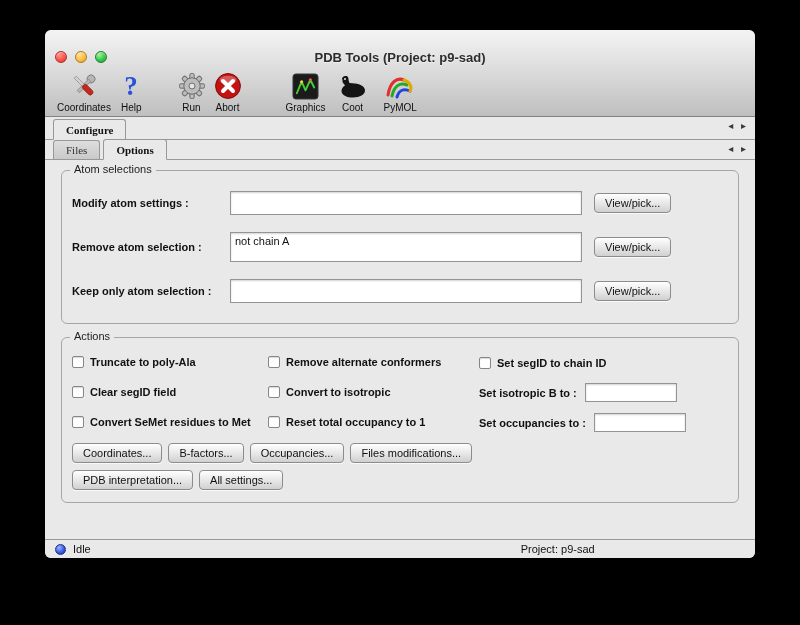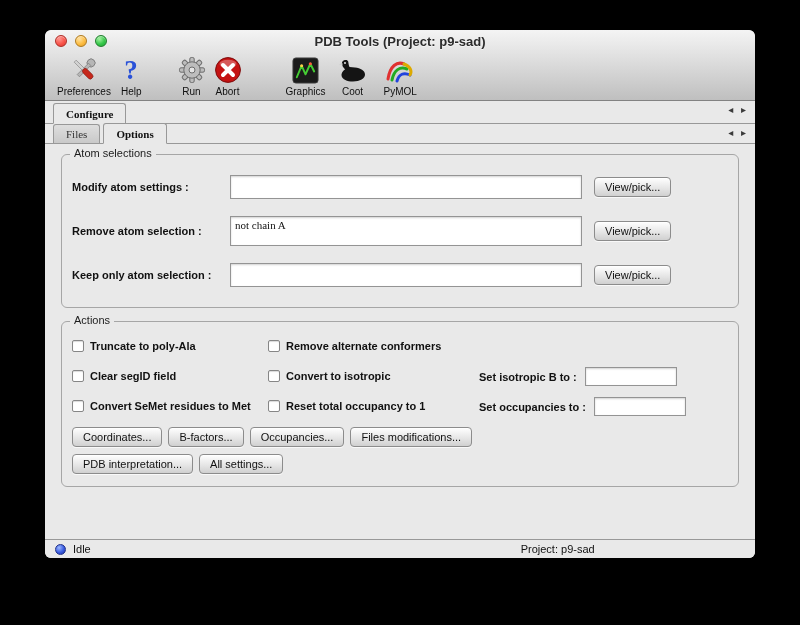"PDB Tools (Project: p9-sad)" .titlebar { margin-top: none -> 16px }
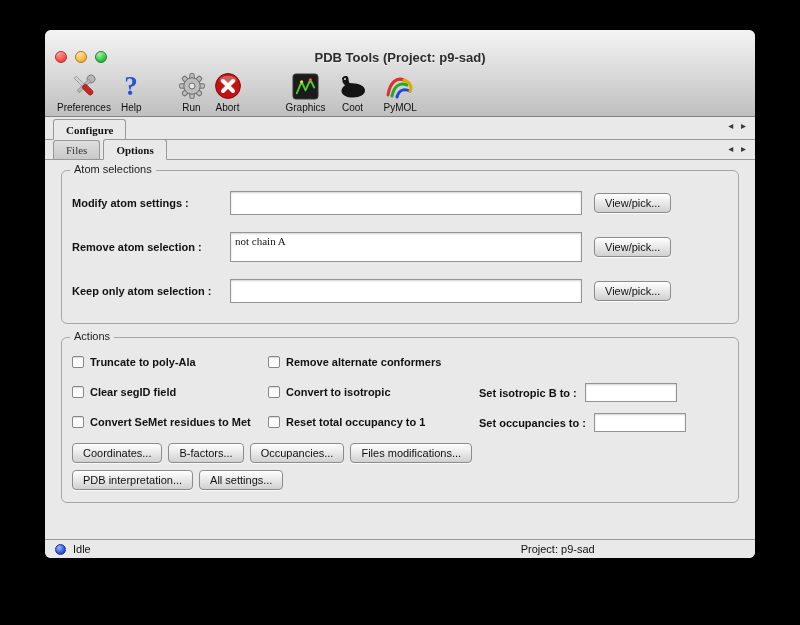"Preferences" div.tlabel { text: Preferences -> Coordinates }
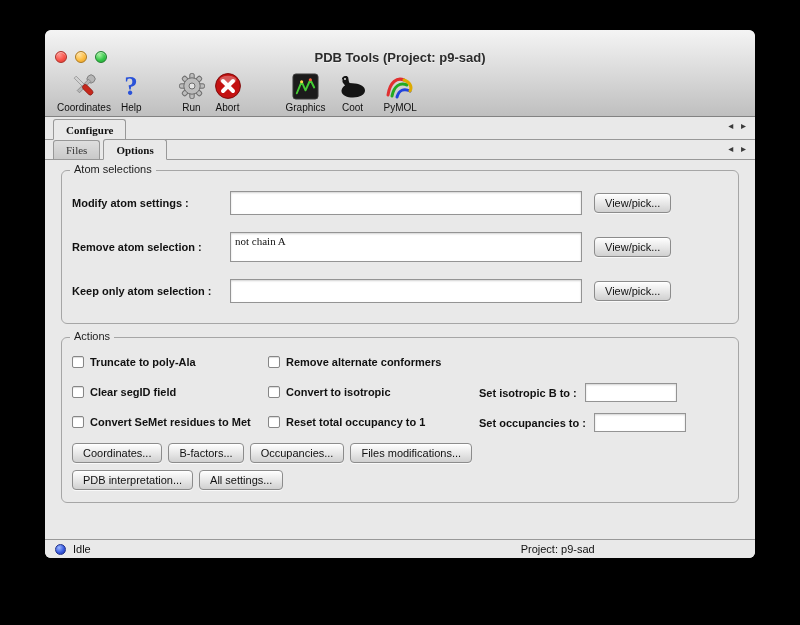"not chain A" .sel-entry { font-family: Liberation Serif, serif -> Liberation Sans, sans-serif }
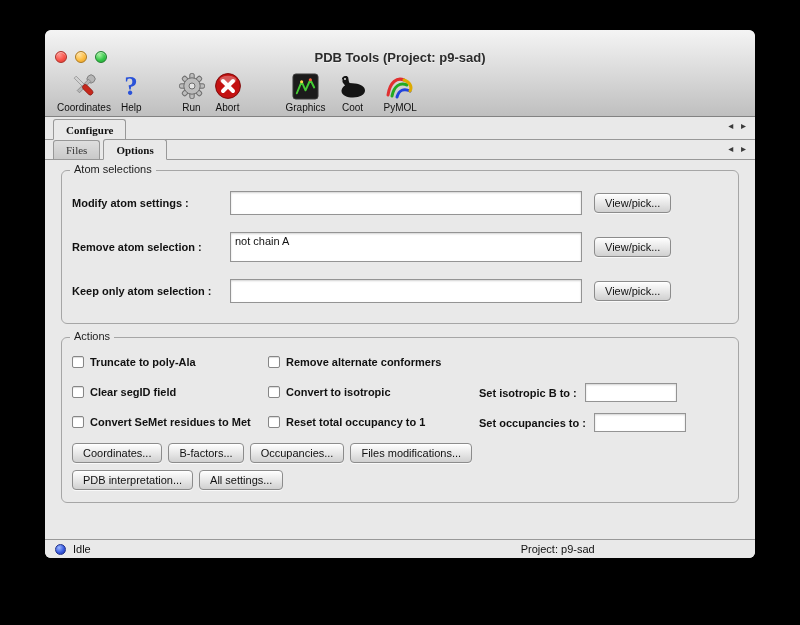"Set segID to chain ID" div.acol3 { html: none -> <div> <label> <span></span> <span>Set segID to chain ID</span> </label> </div> }
